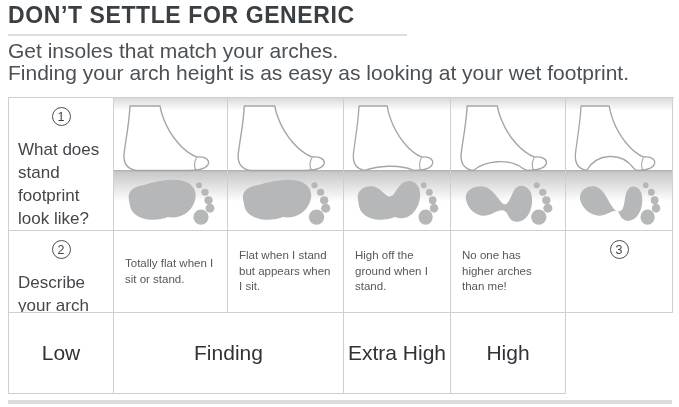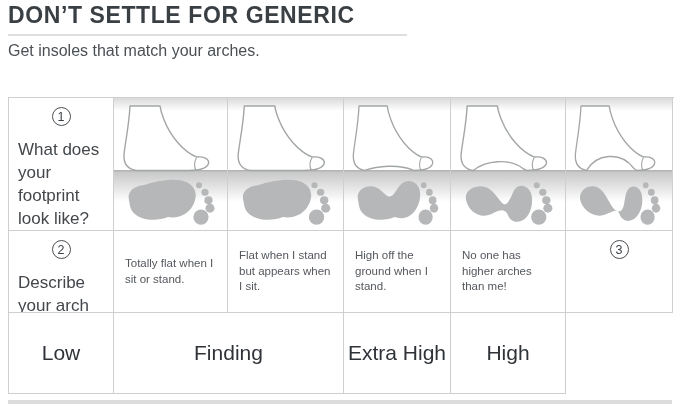"Get insoles that match your" .subtitle { font-size: 16px -> 21px }
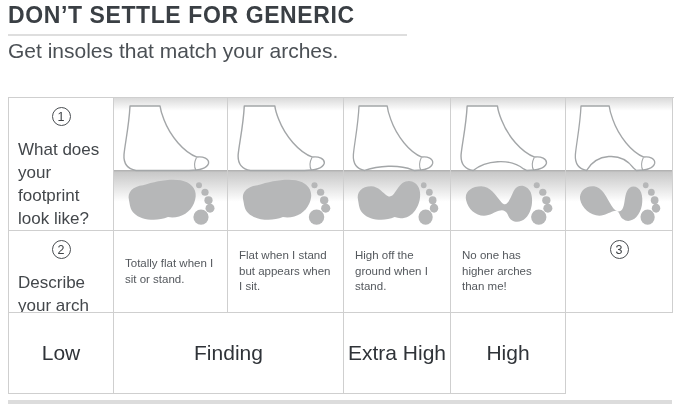"Finding your arch height is" div { html: none -> <div>Finding your arch height is as easy as looking at your wet footprint.</div> }
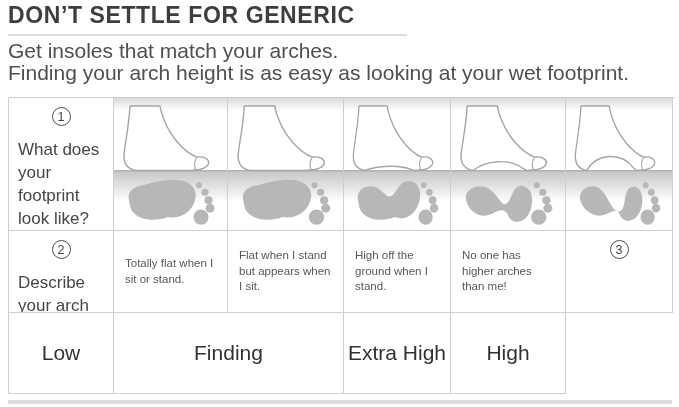"What does your footprint look" div.label-text { text: your -> stand }
